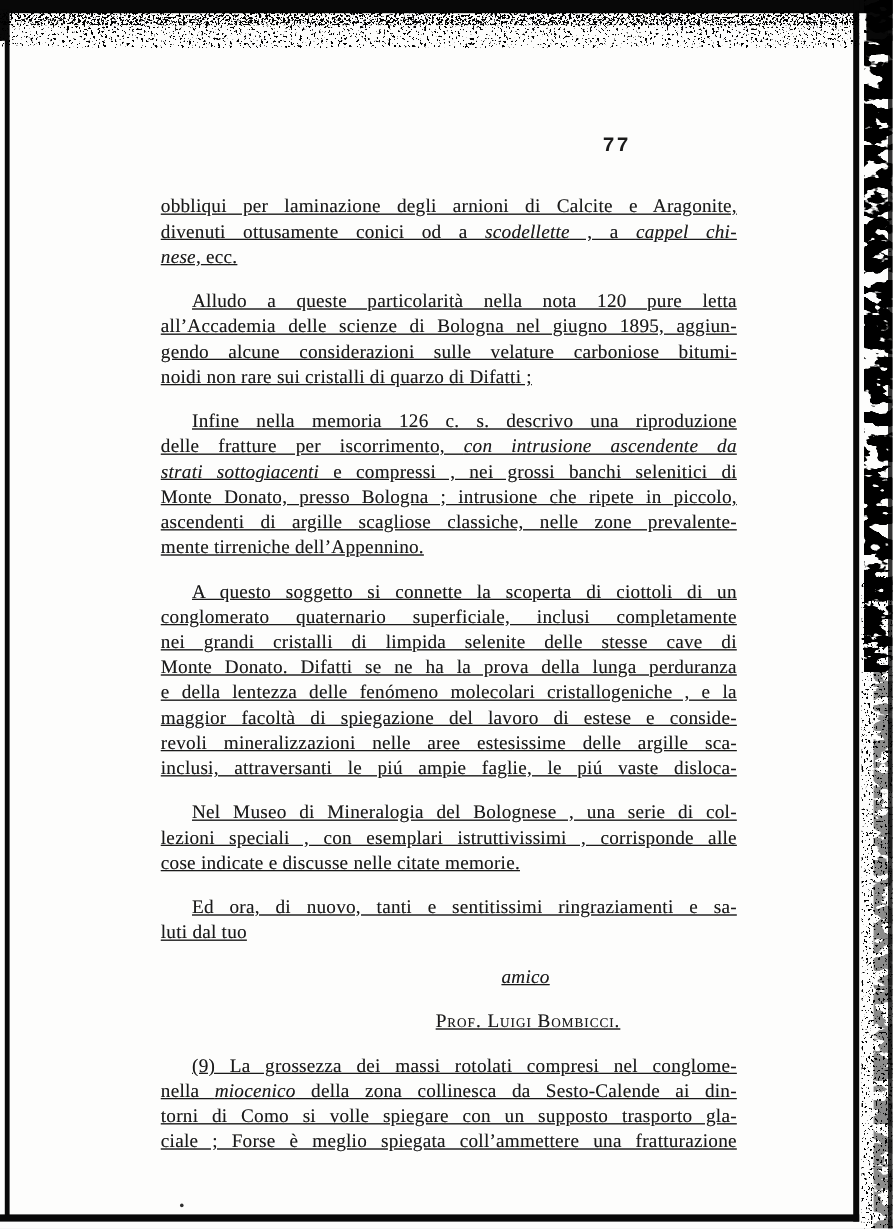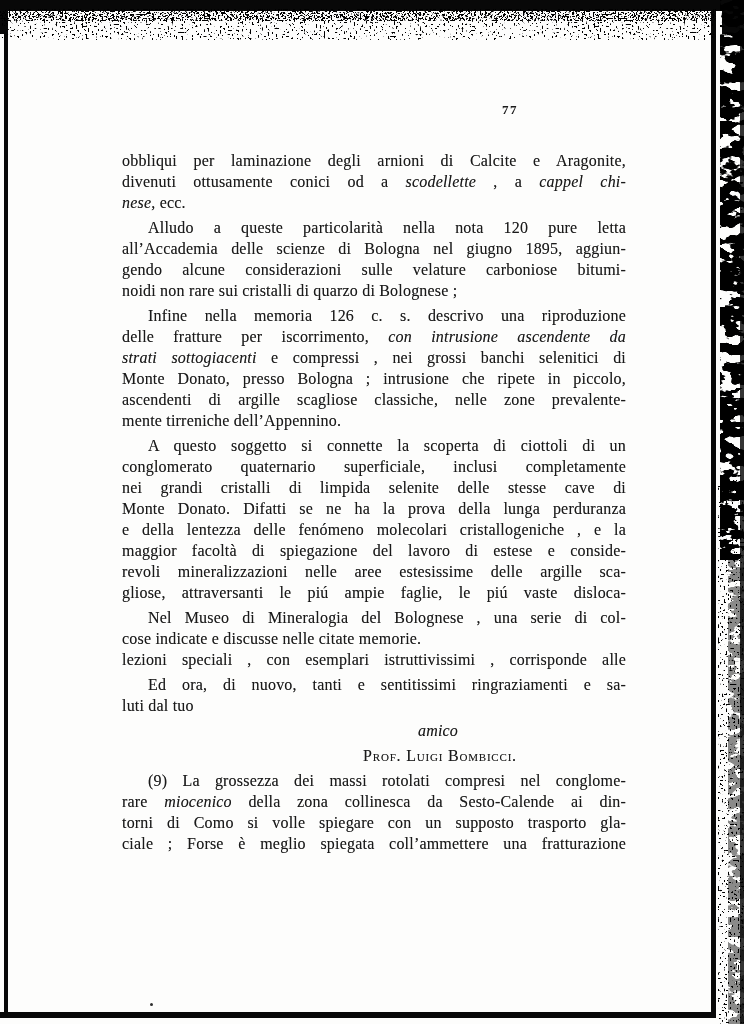"77" .page-number { font-family: none -> Liberation Mono, monospace; font-size: 13px -> 17px; top: 102px -> 113px }
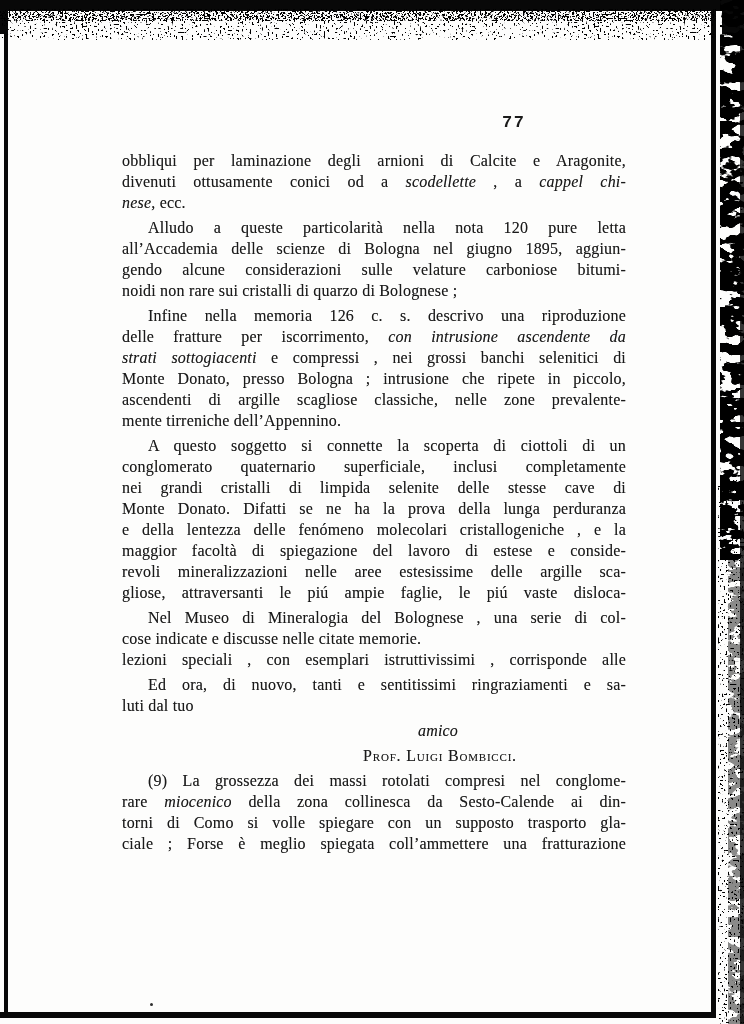"obbliqui per laminazione degli arnioni" .para { margin: 4px -> 16px; text-decoration: none -> underline }
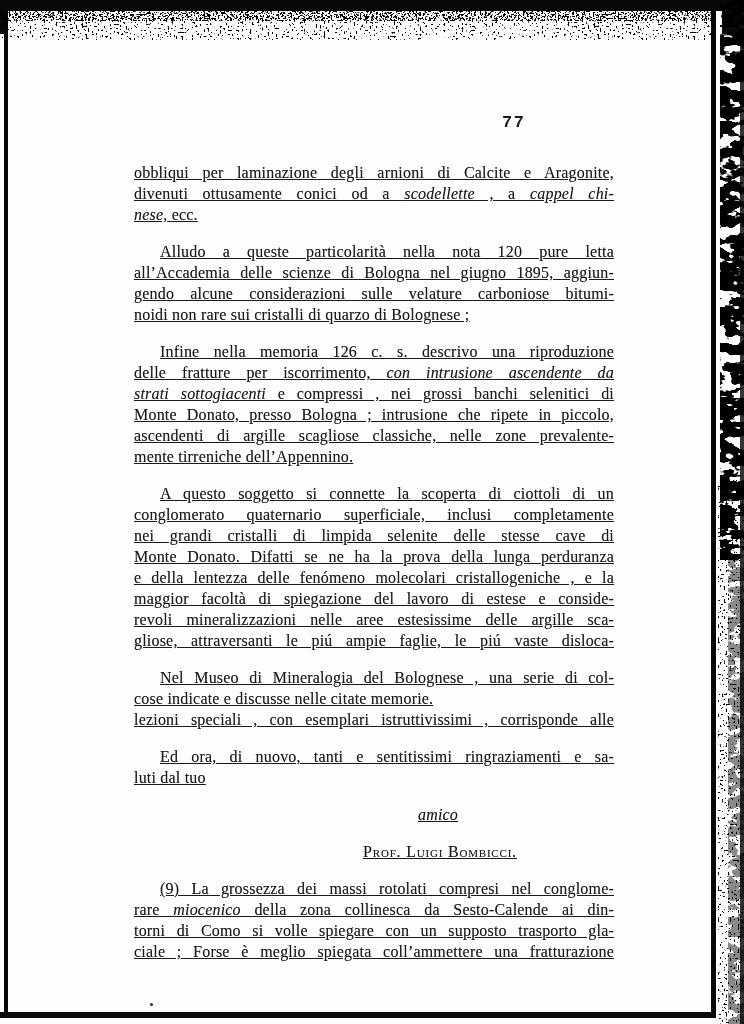"noidi non rare sui cristalli" span { text: Bolognese -> Difatti }
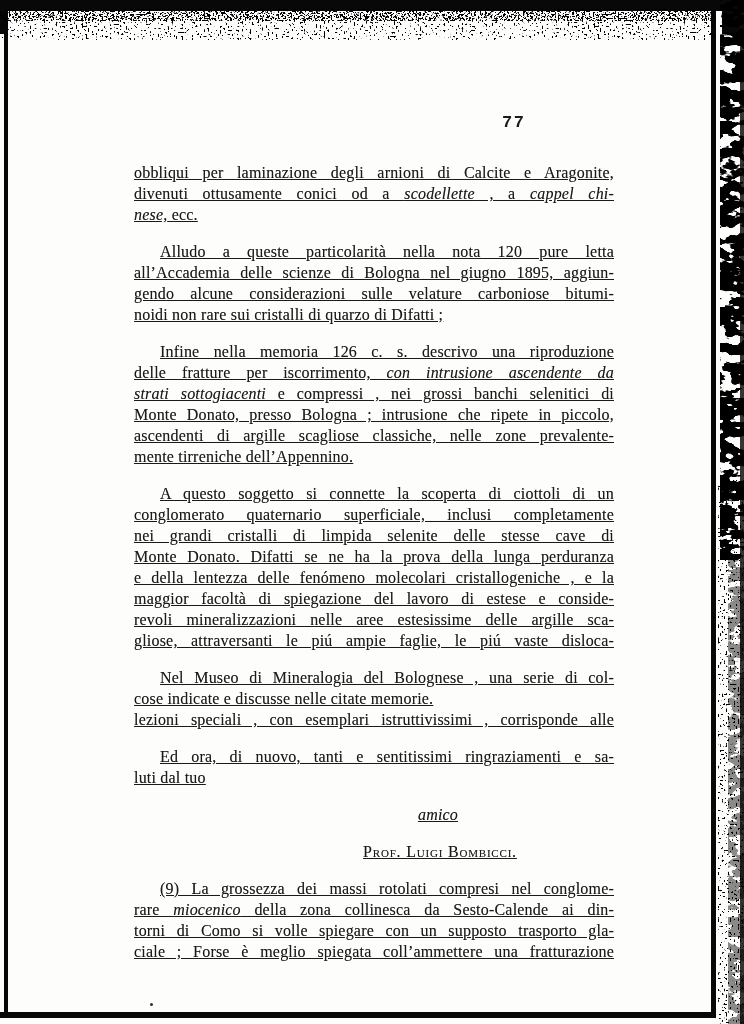"gliose, attraversanti le piú ampie" span { text: gliose -> inclusi }
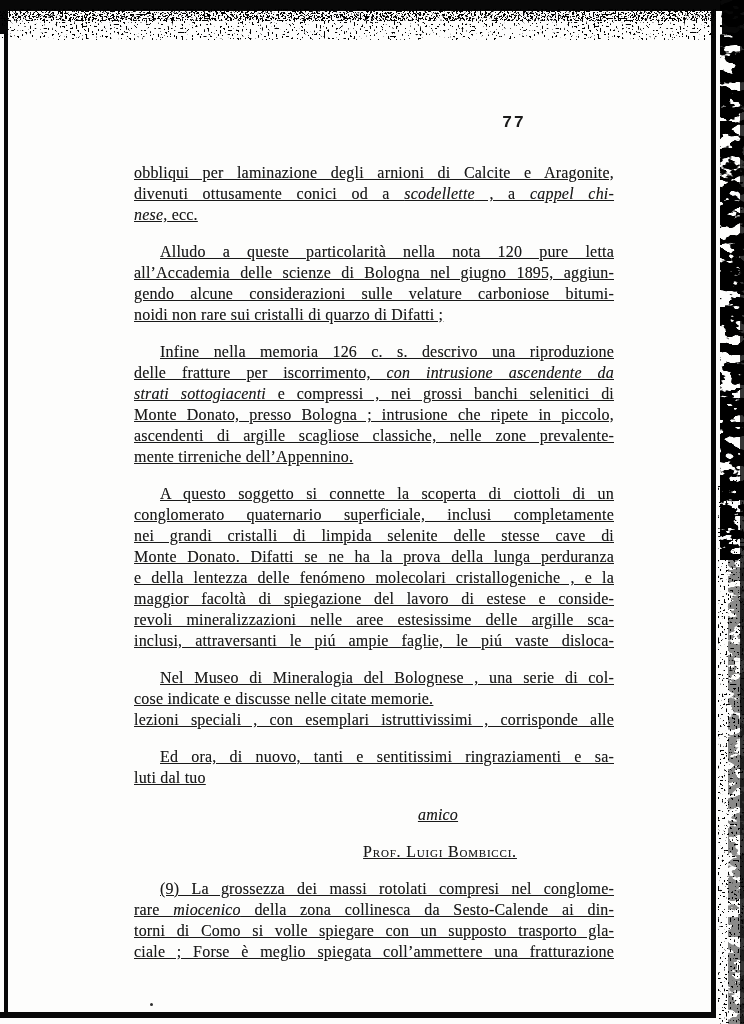"cose indicate e discusse nelle" div.line { order: before "lezioni speciali , con esemplari" -> after "lezioni speciali , con esemplari" }
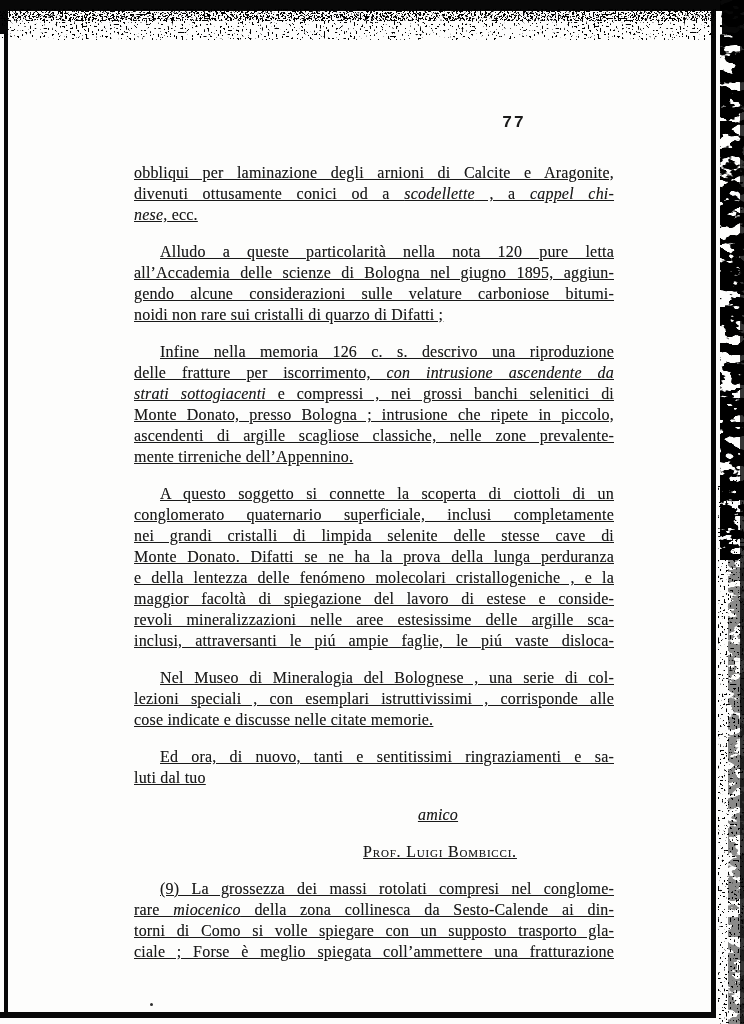"rare" span { text: rare -> nella }
